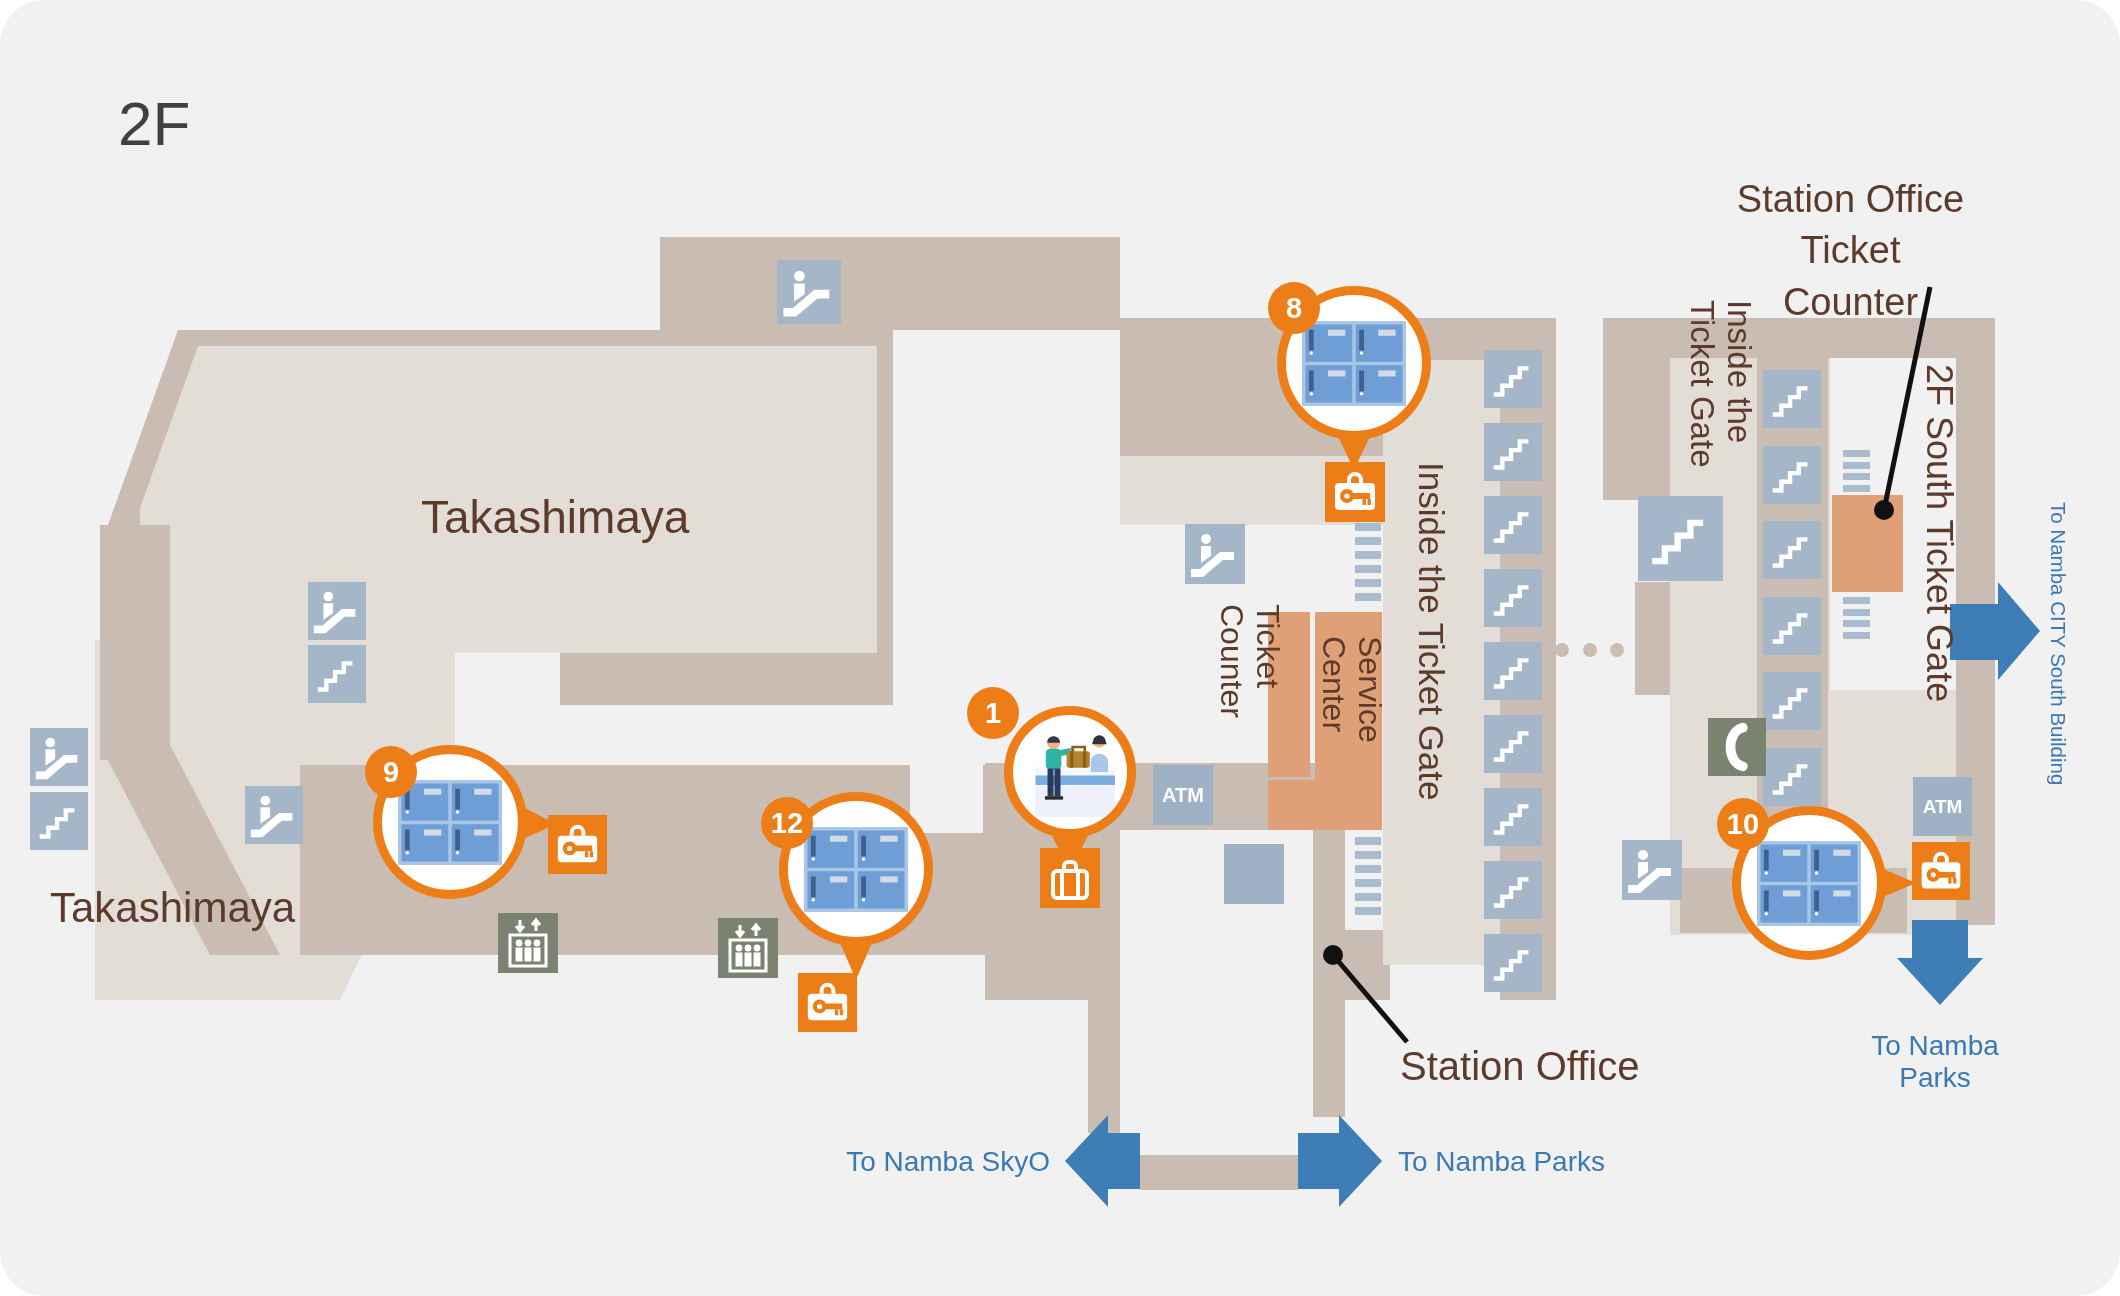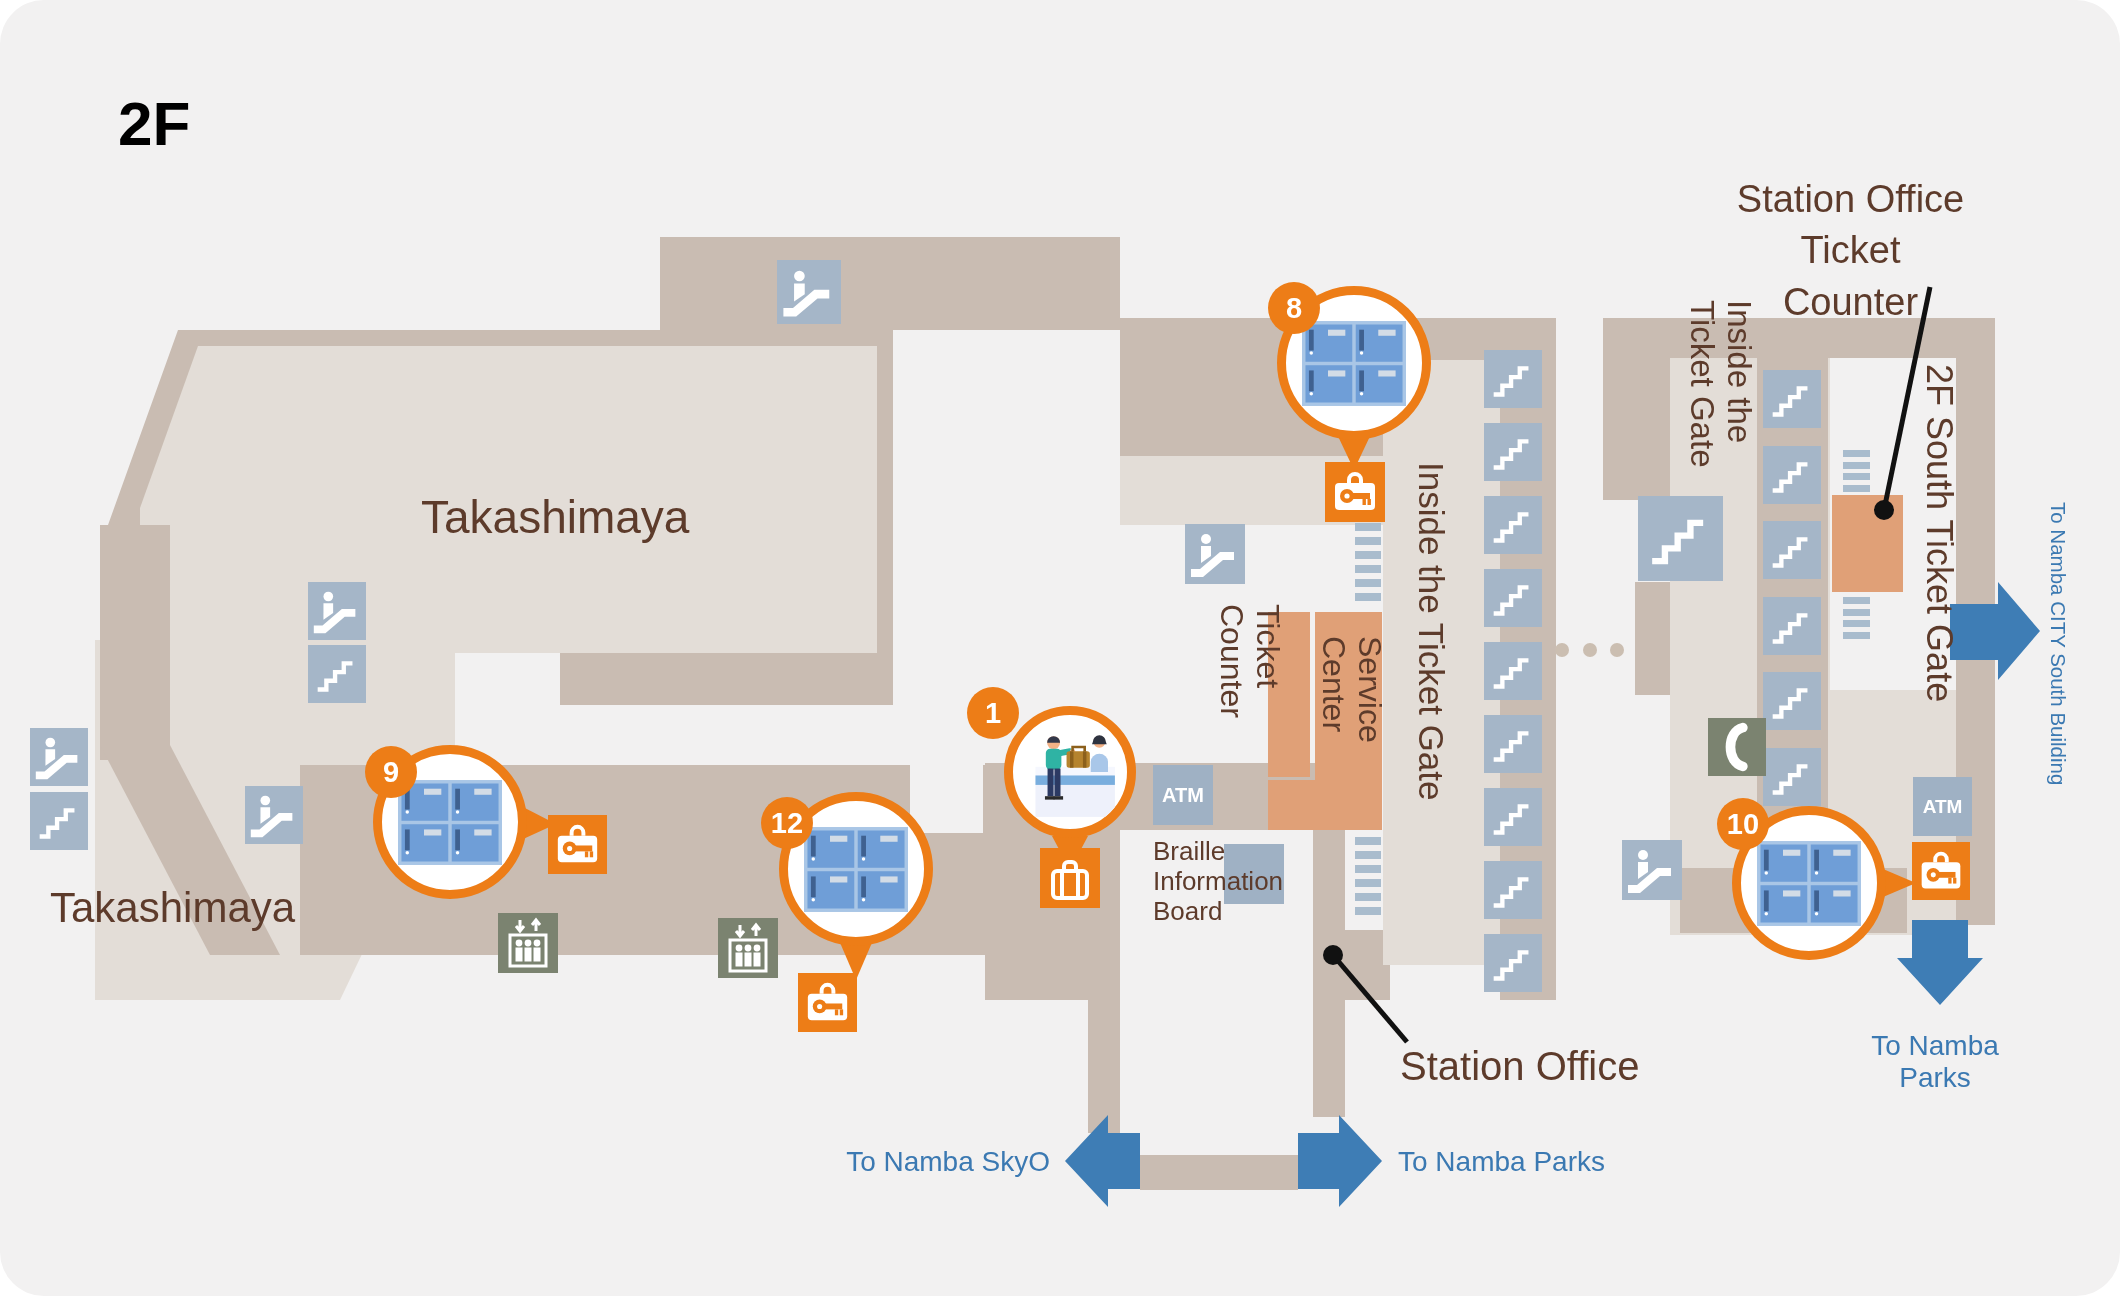"2F" .title { color: #000000 -> #404040; font-weight: bold -> normal }
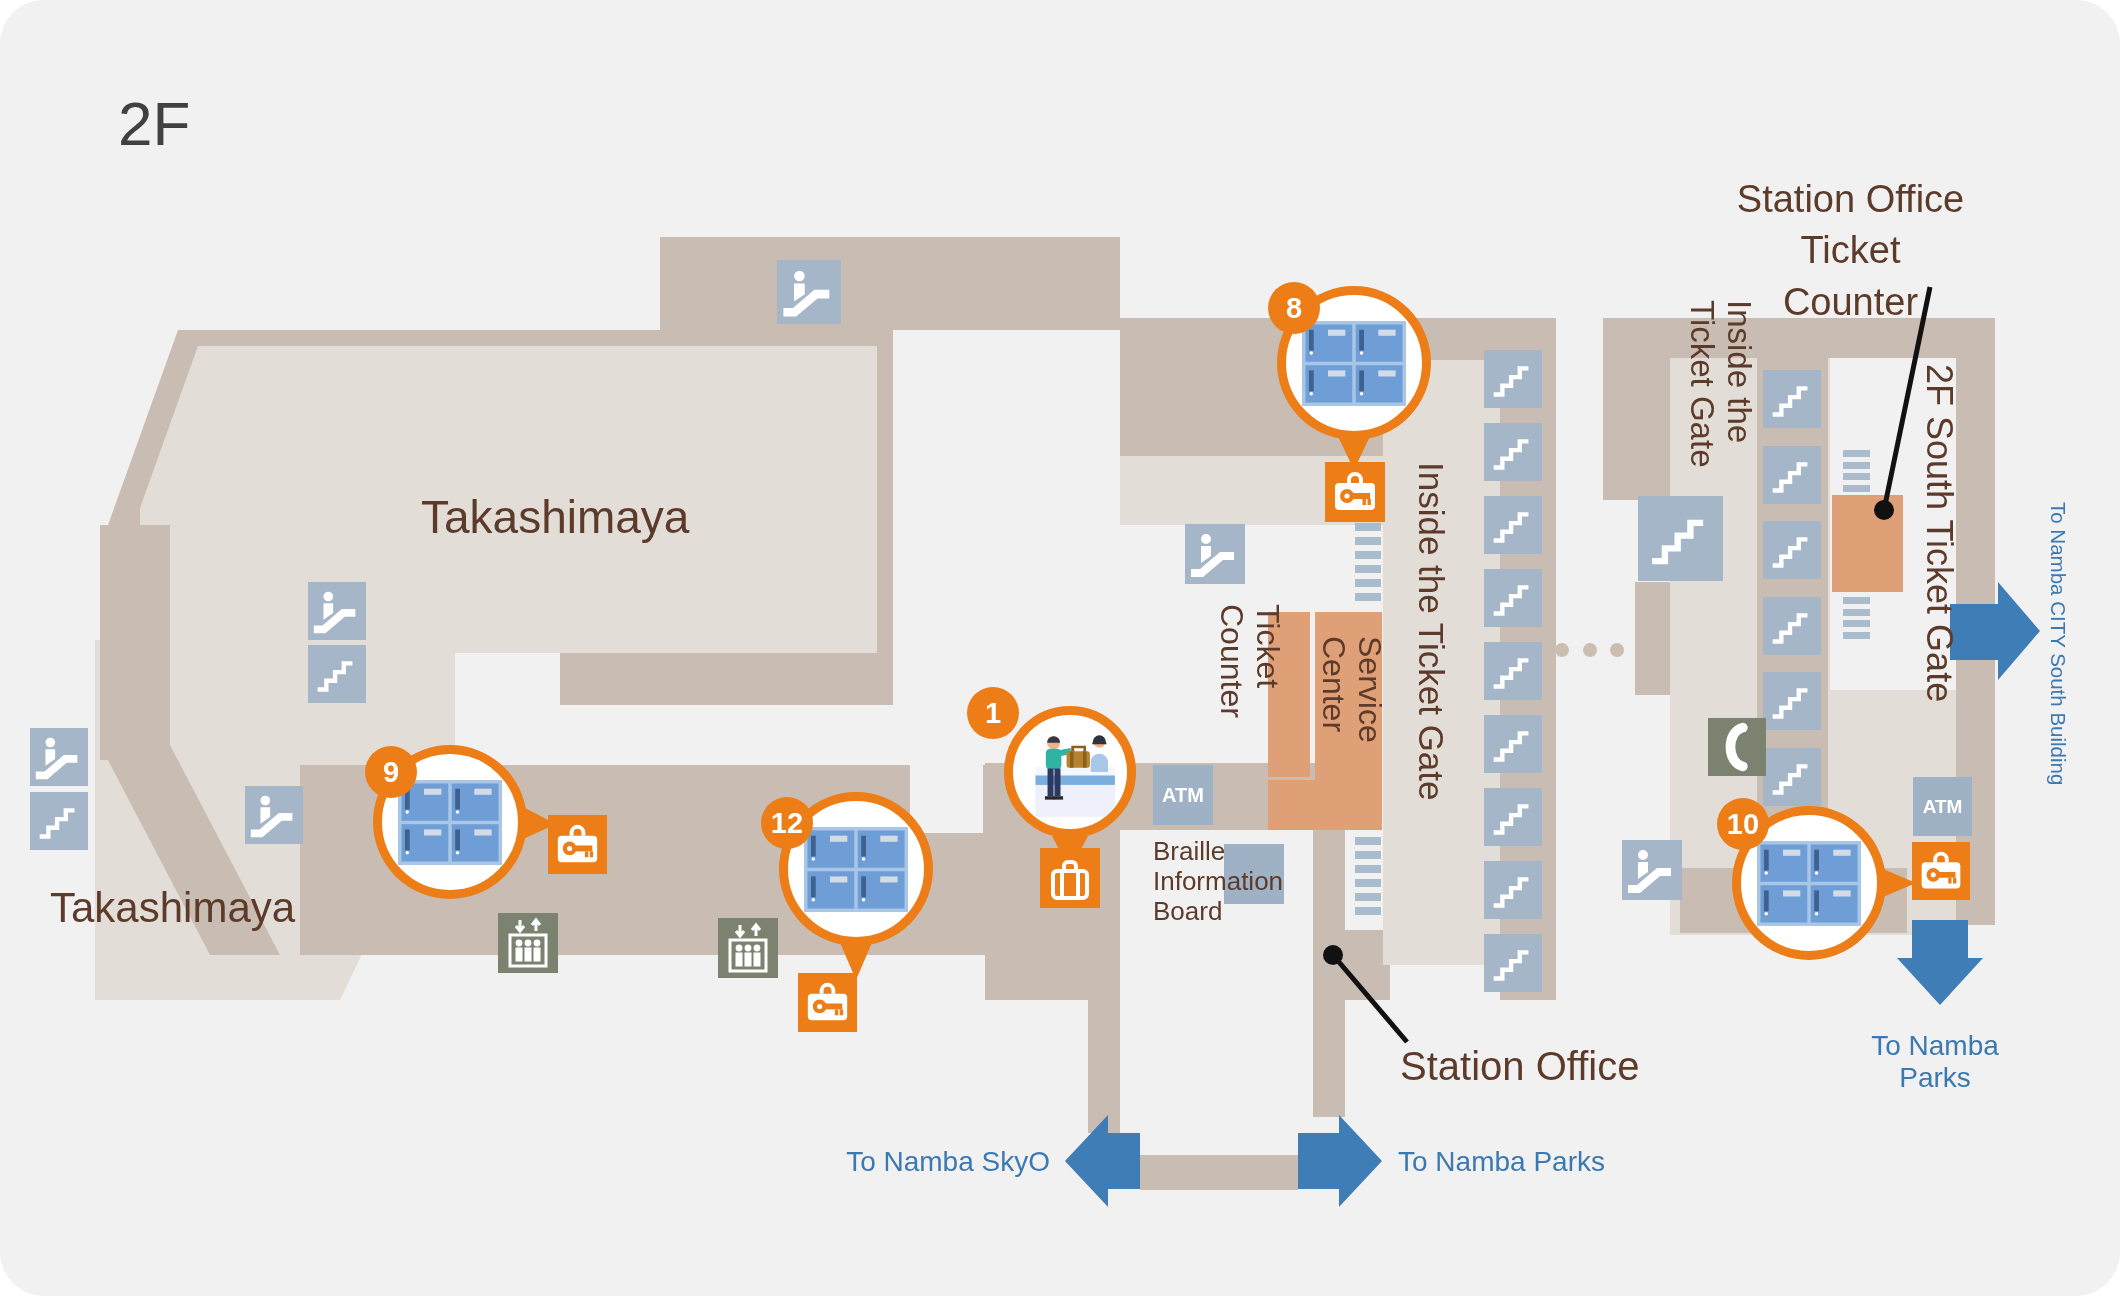"Braille" div.label { html: <div>Braille Information Board</div> -> none }
